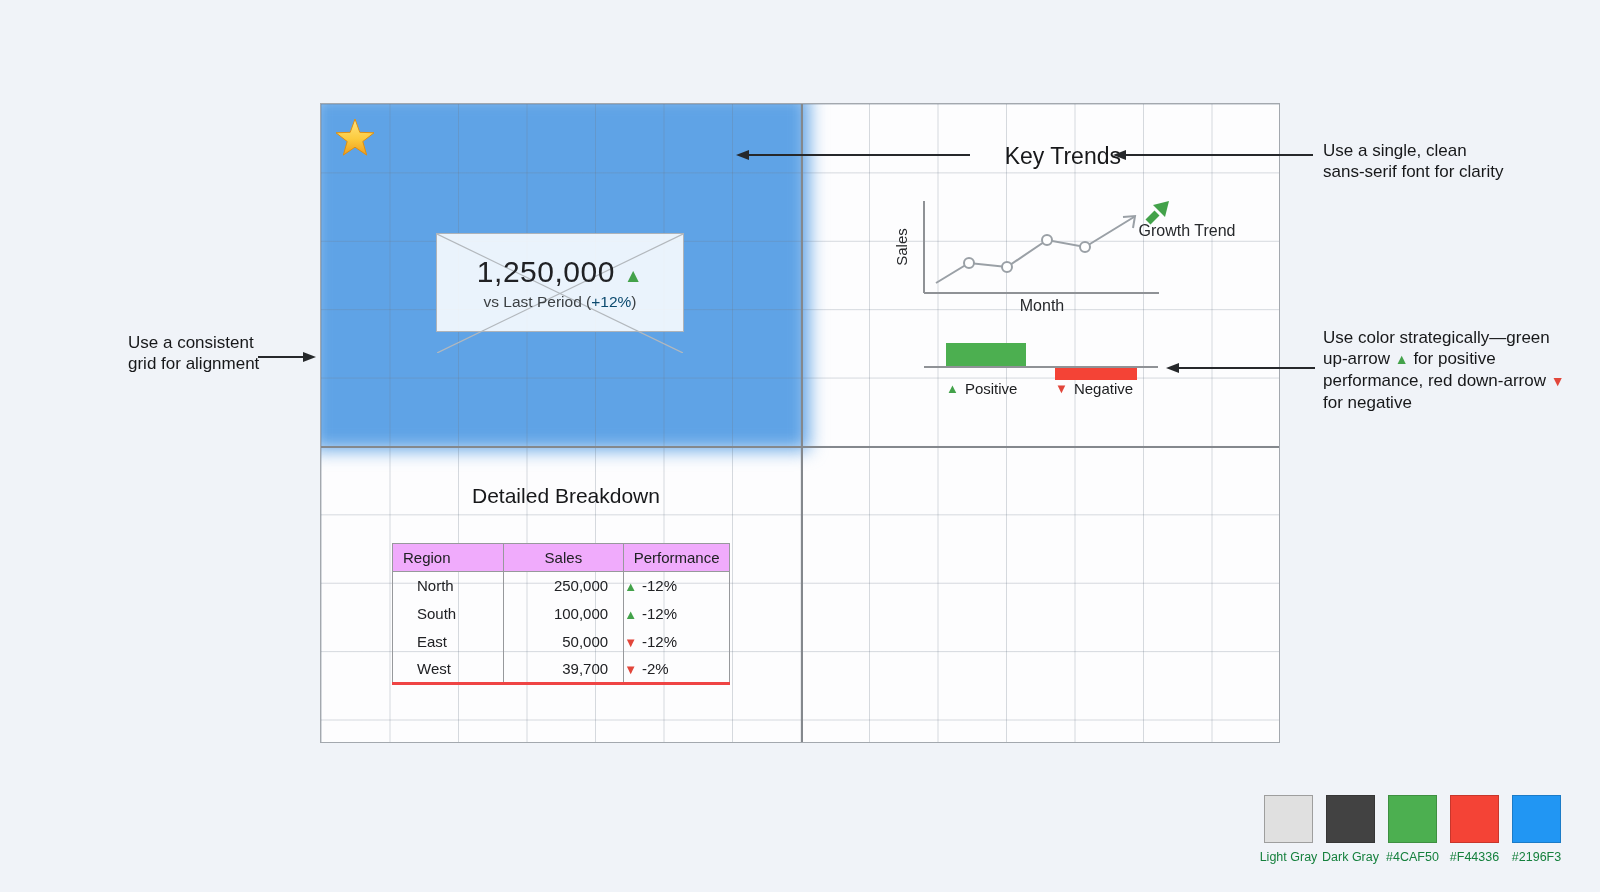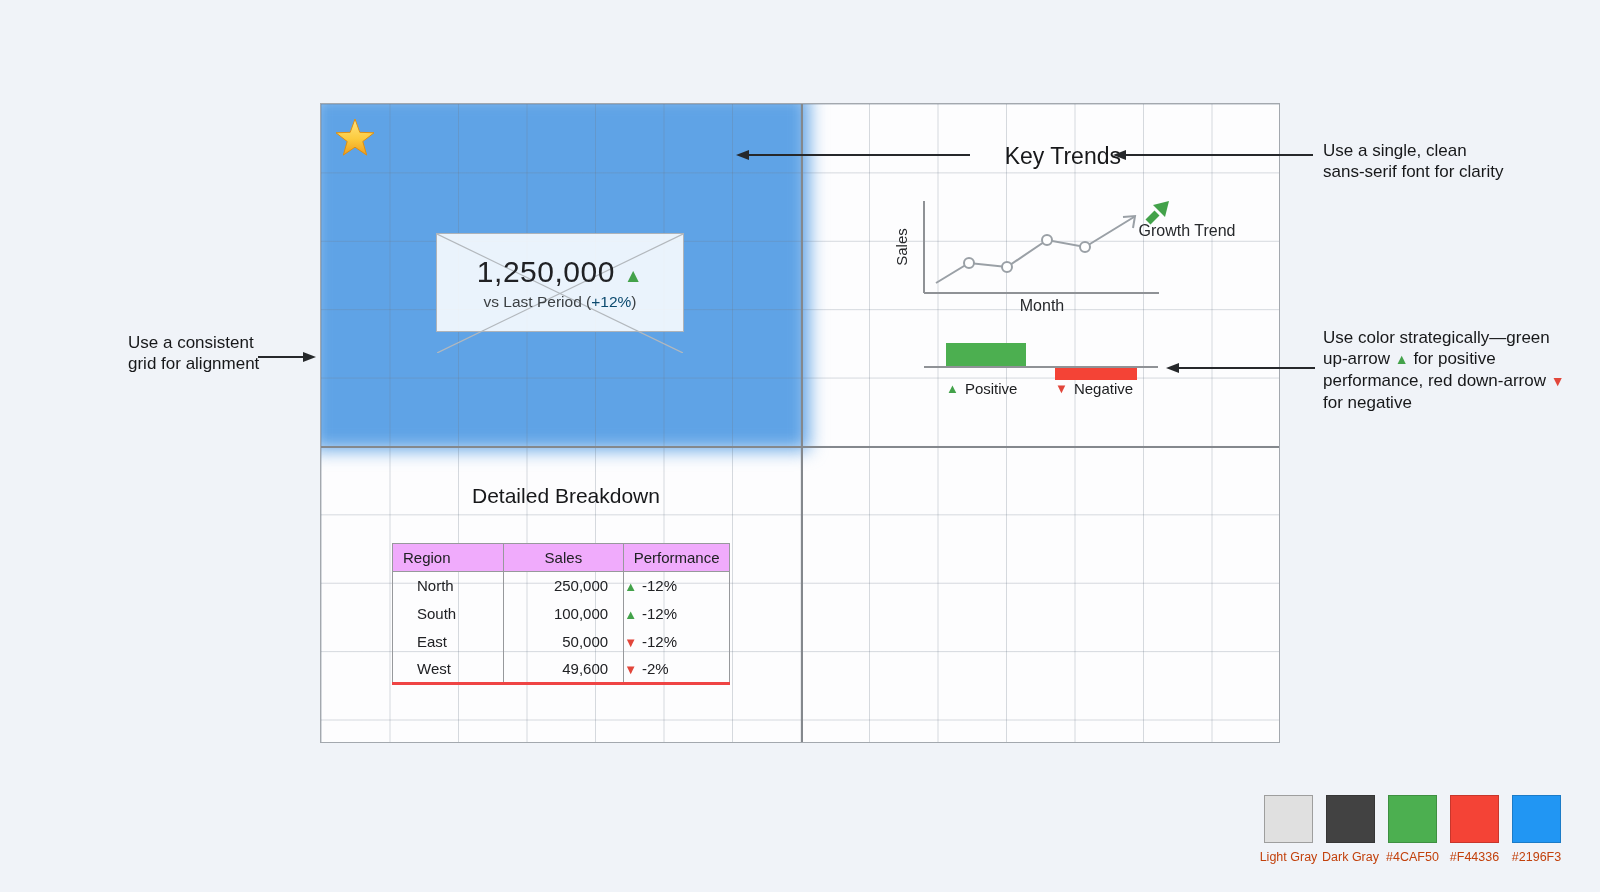"49,600" td.c-sales { text: 49,600 -> 39,700 }
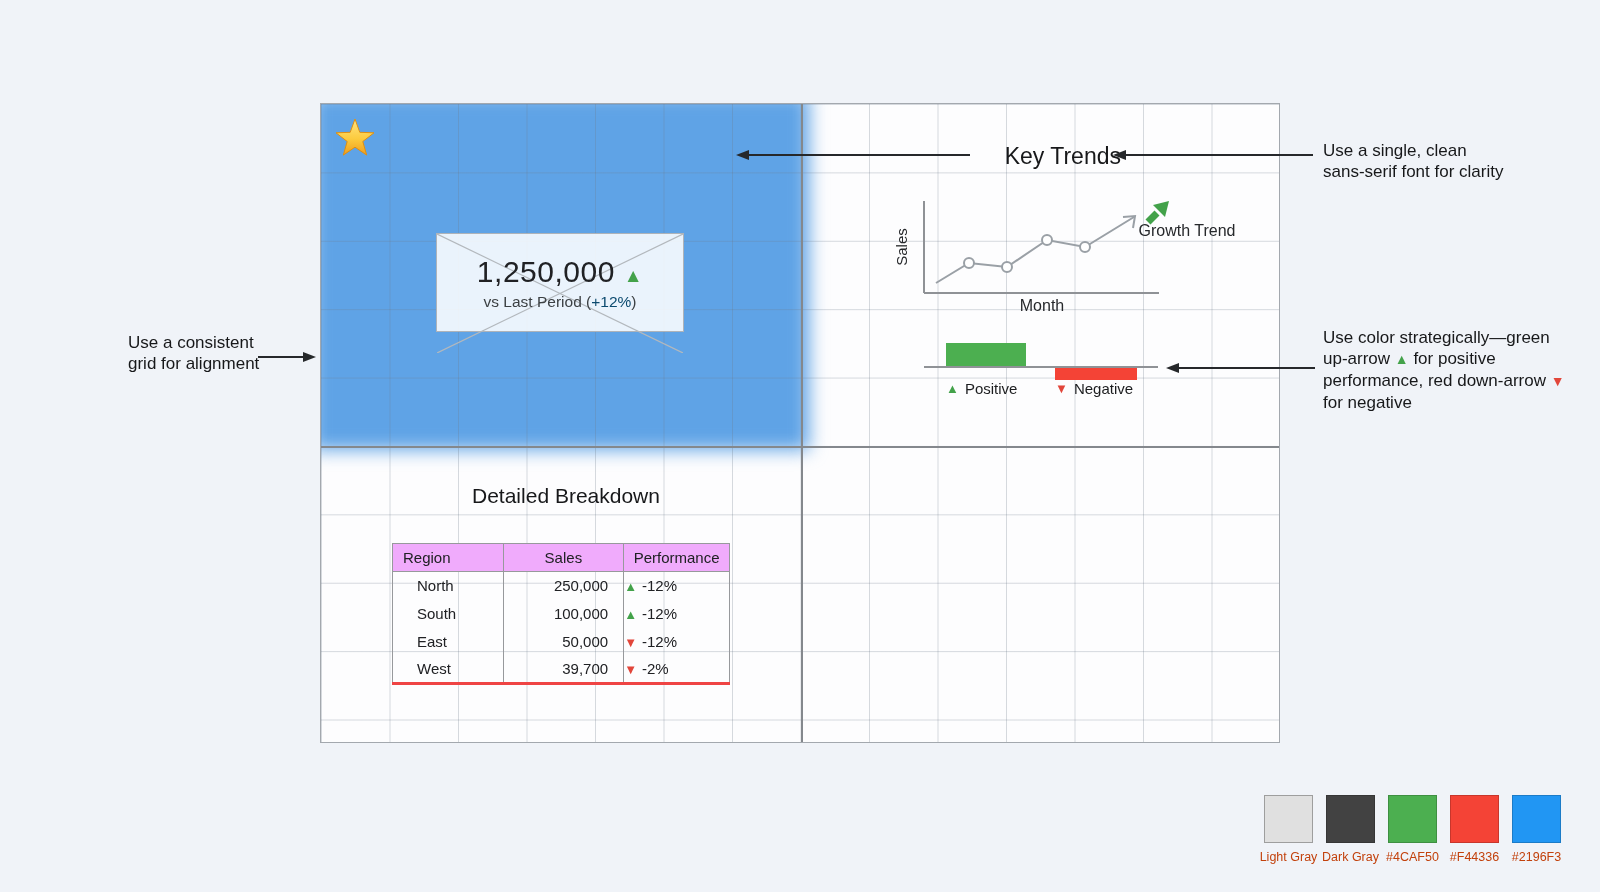"Light Gray" .swatch-label { color: #c2410c -> #15803d }
